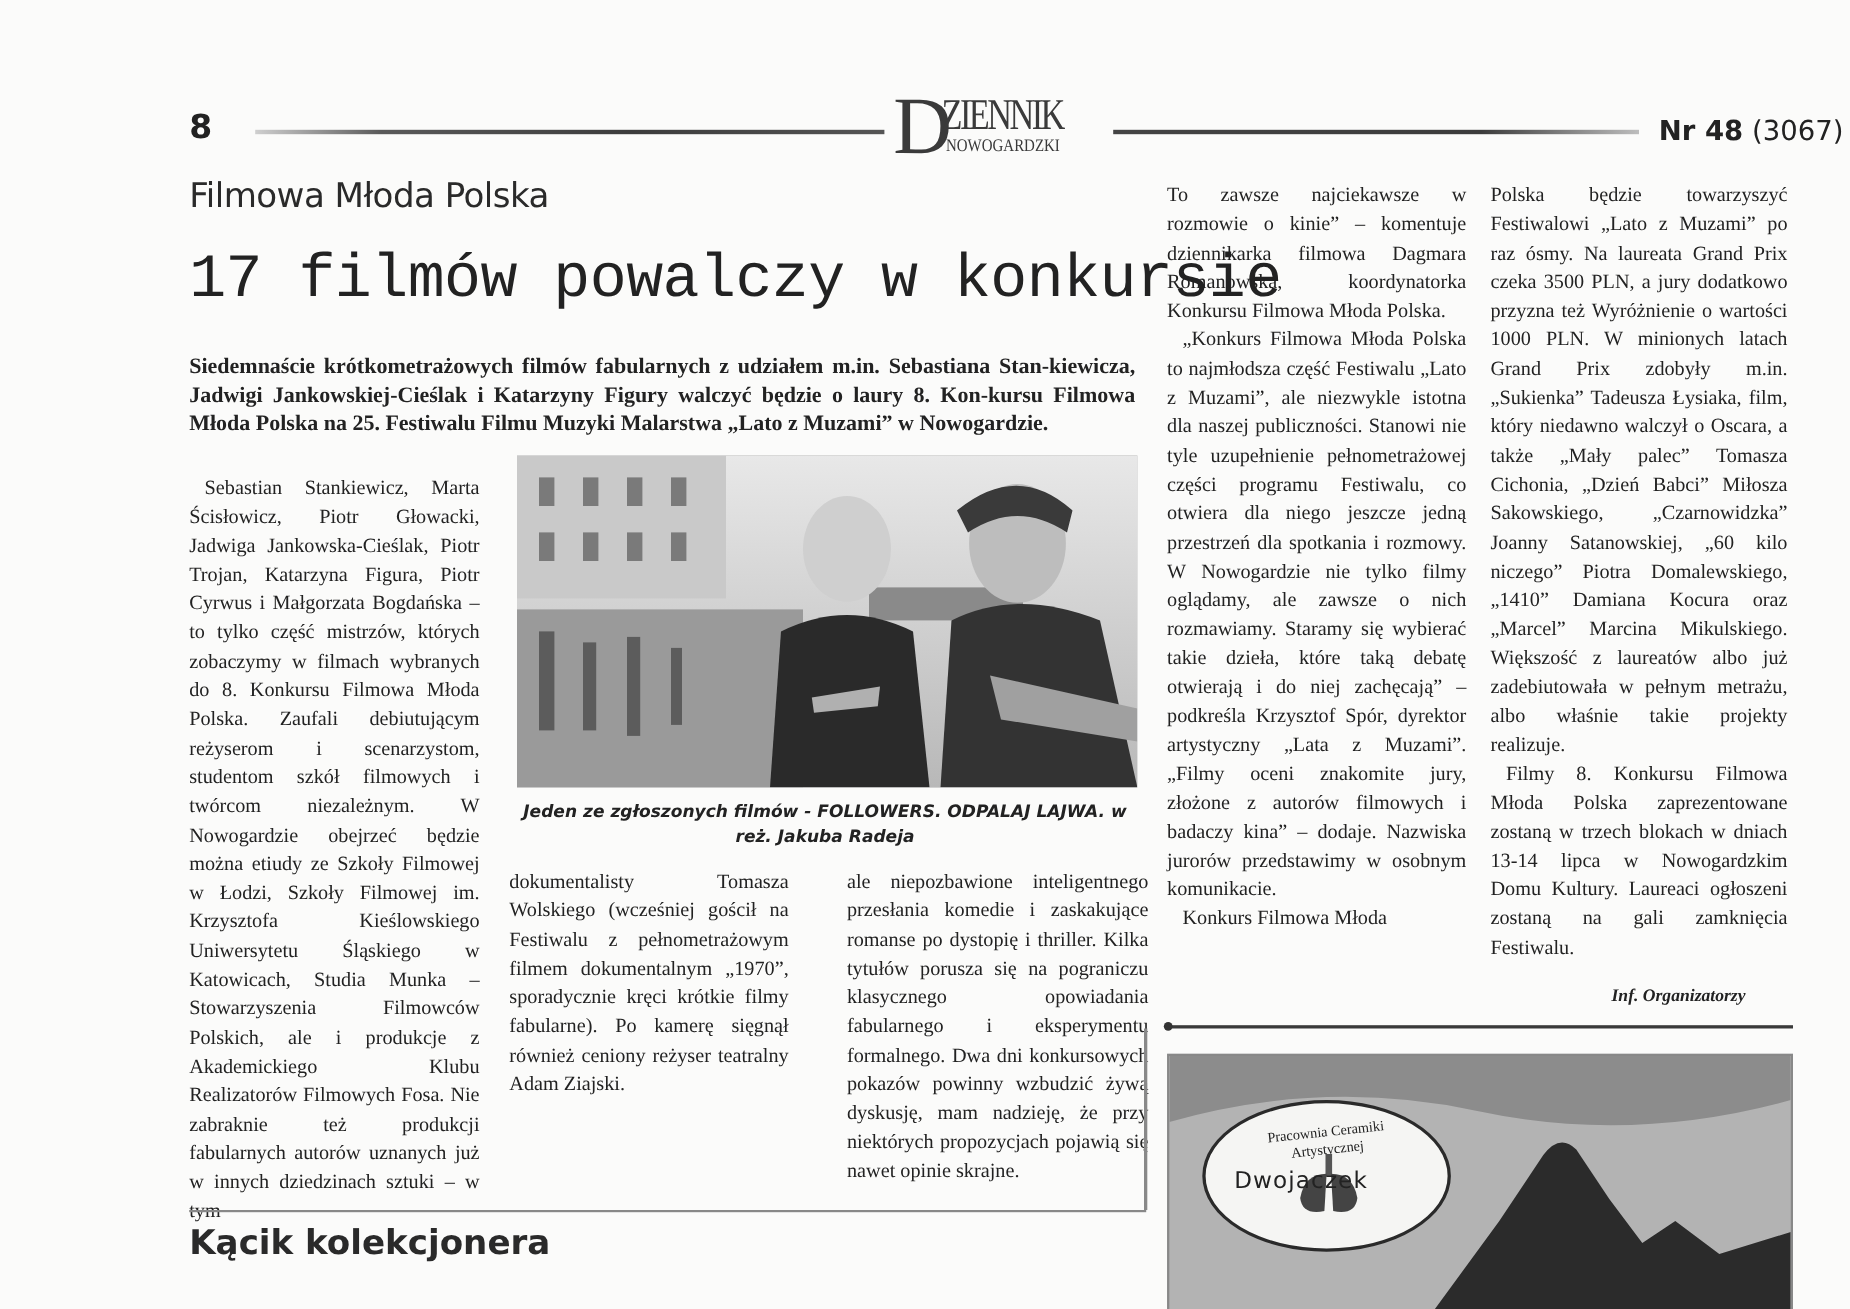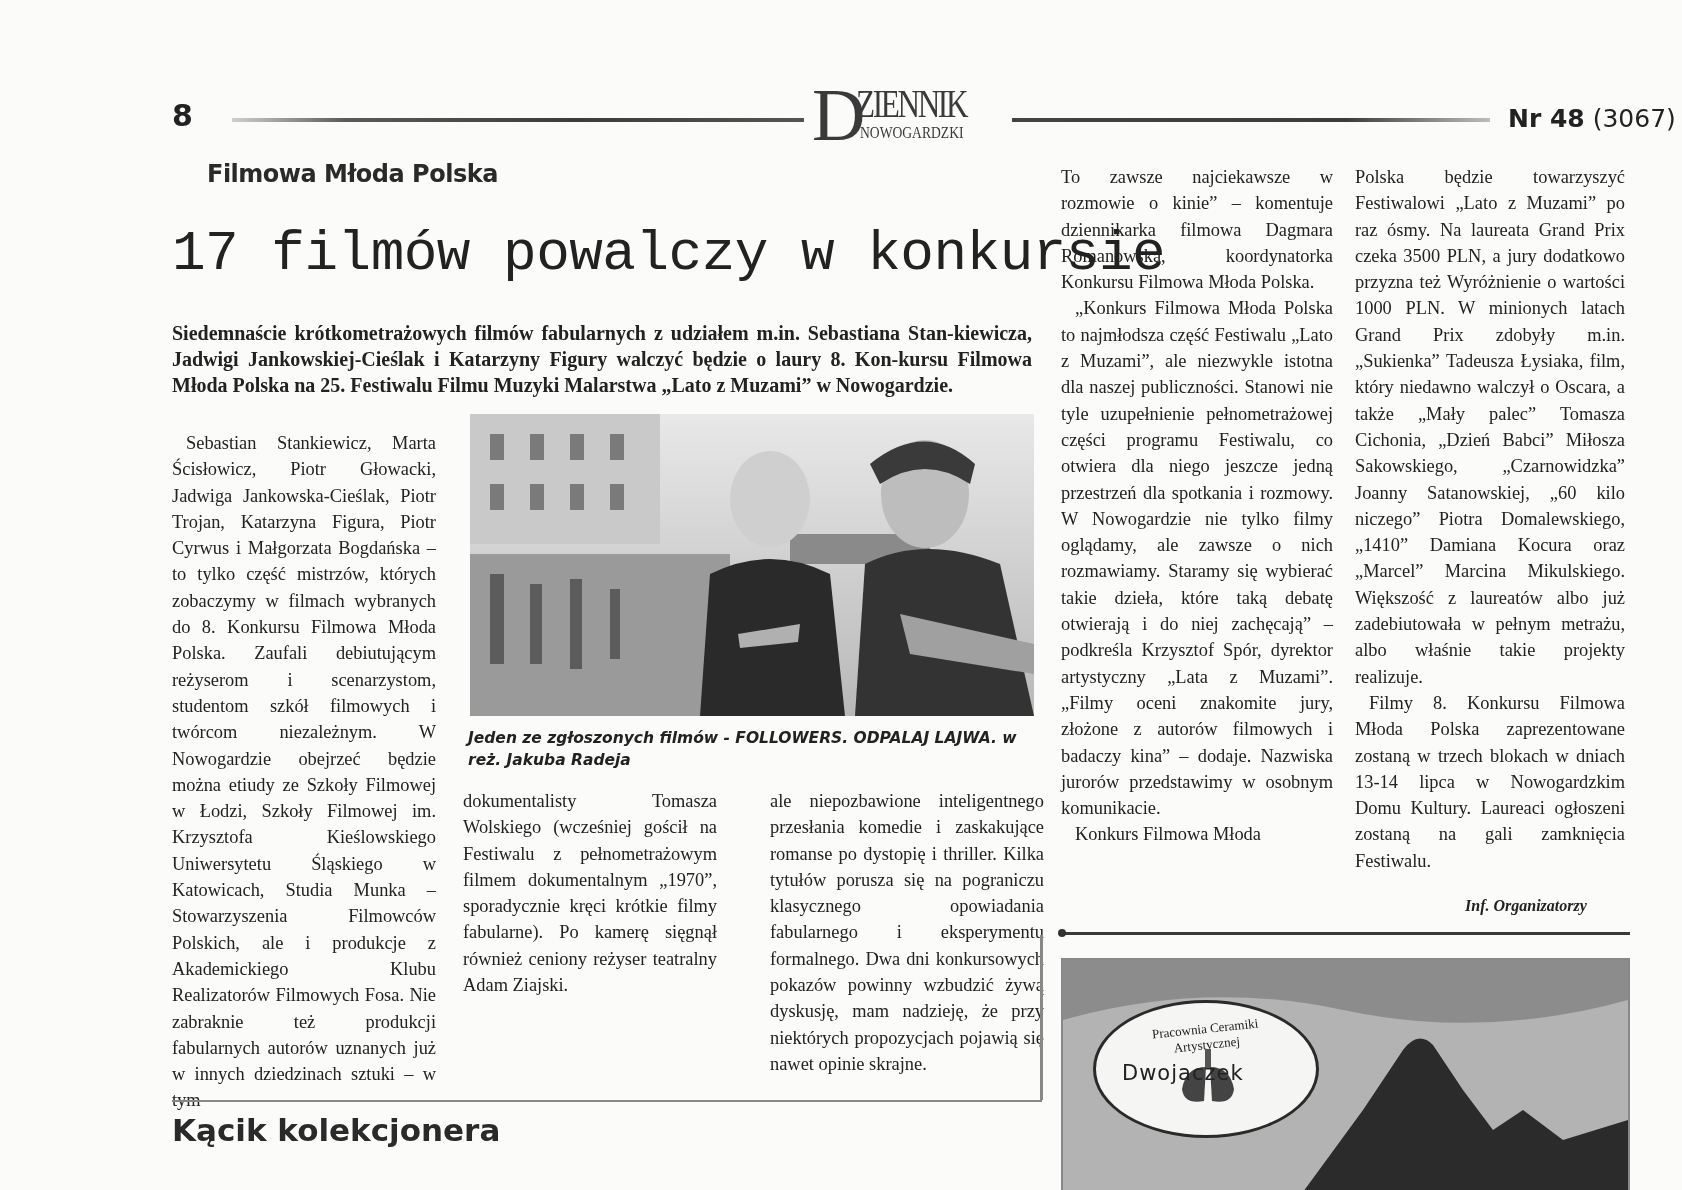"Filmowa Młoda Polska" .kicker { font-size: 24px -> 31px; font-weight: bold -> normal; margin-left: 35px -> none }
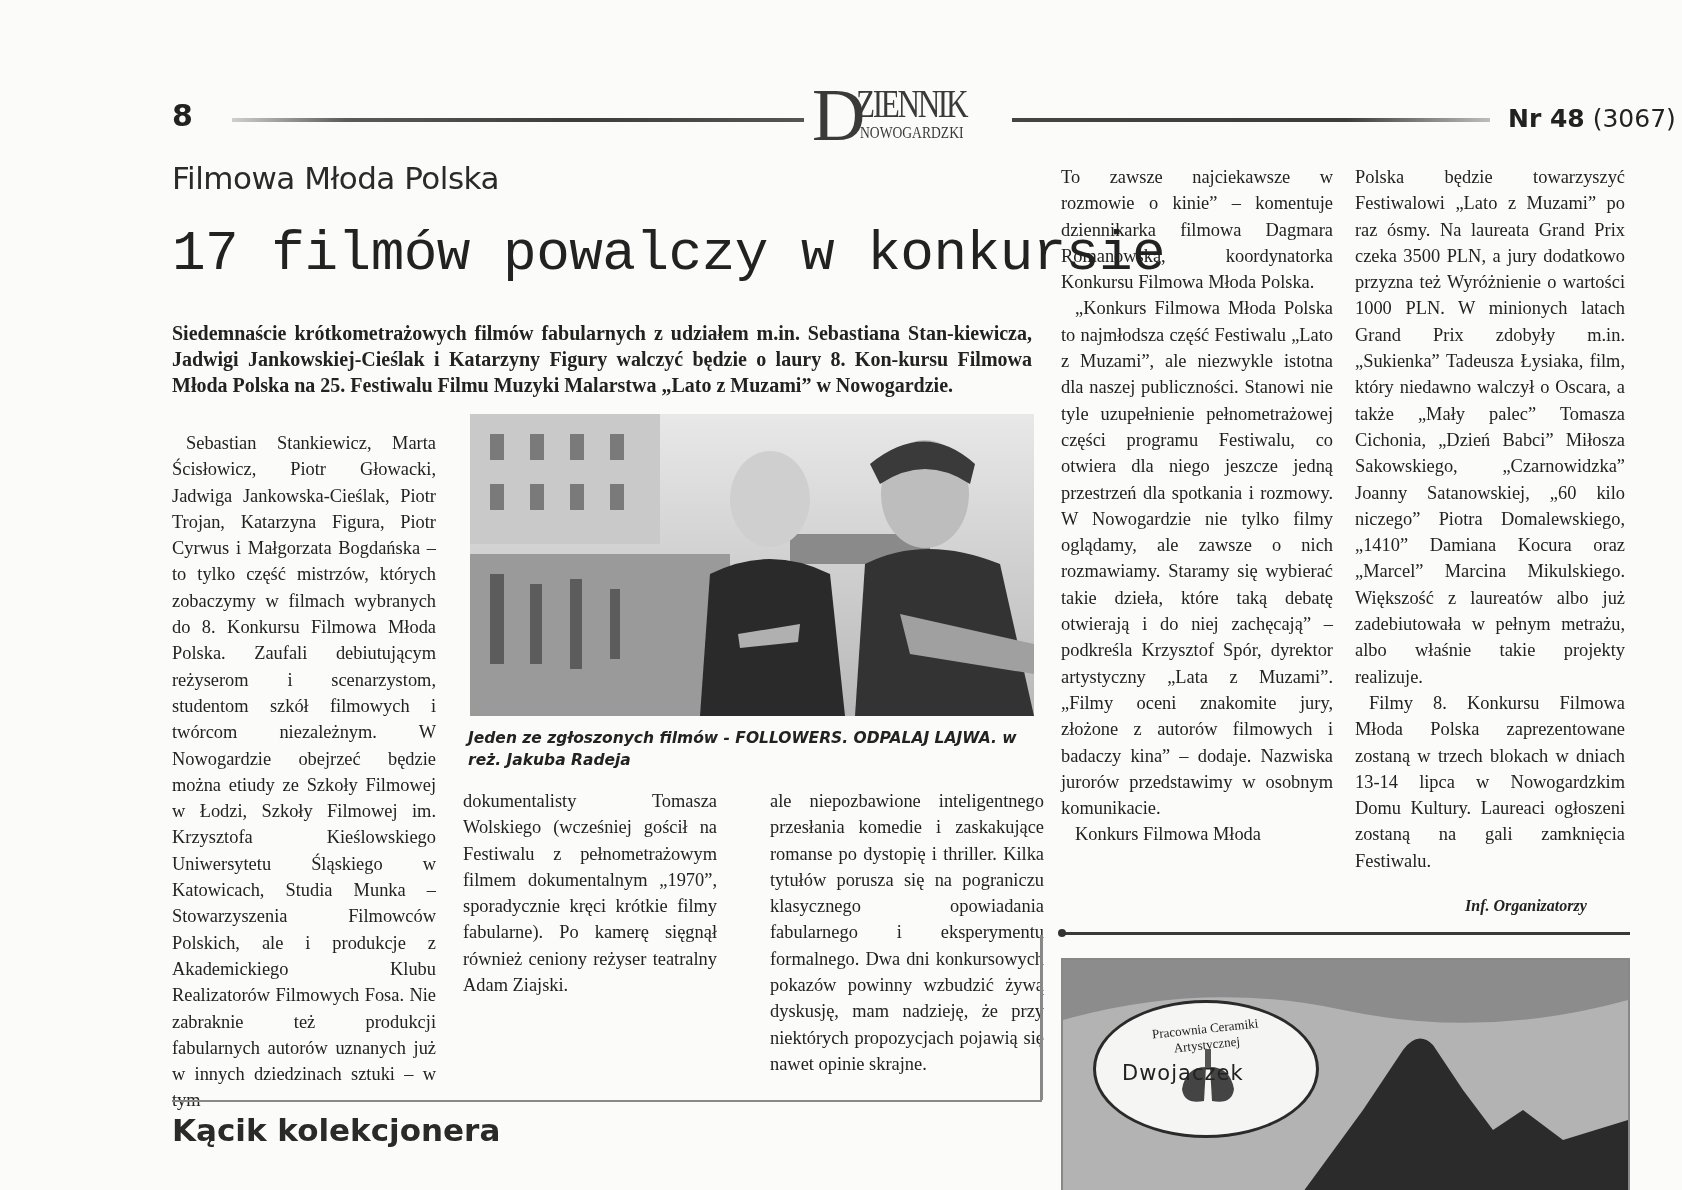"Jeden ze zgłoszonych filmów -" .caption { text-align: none -> center }
